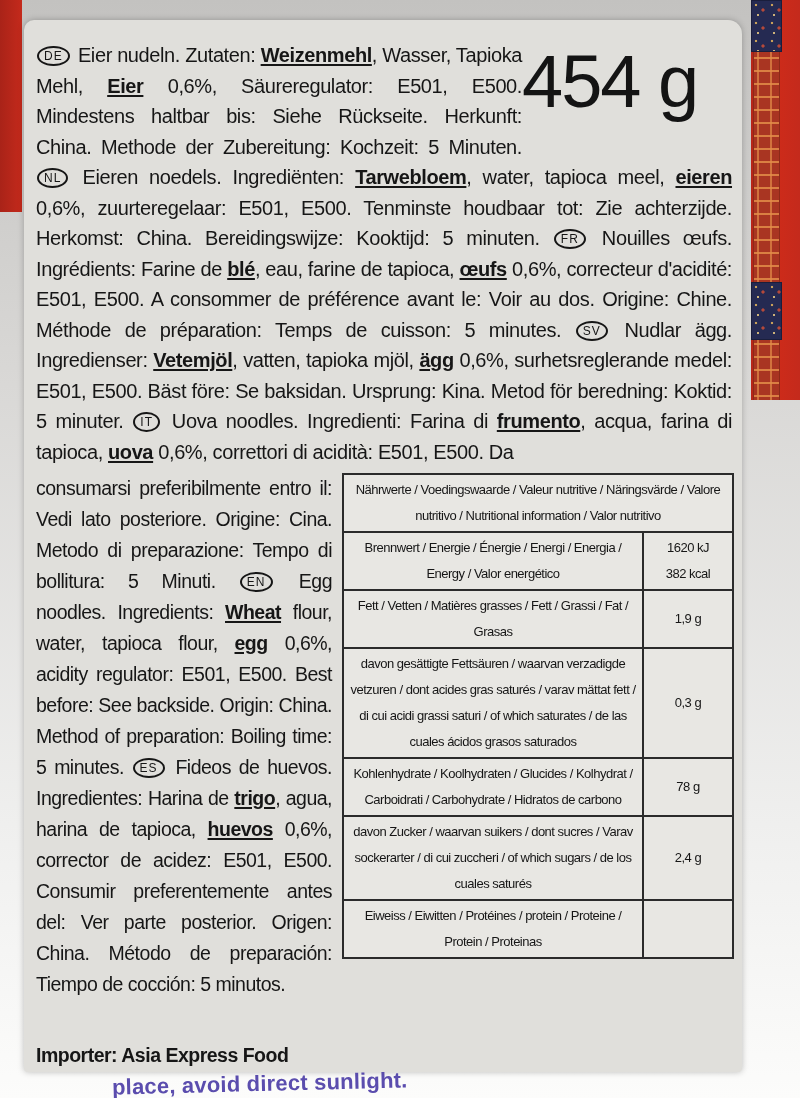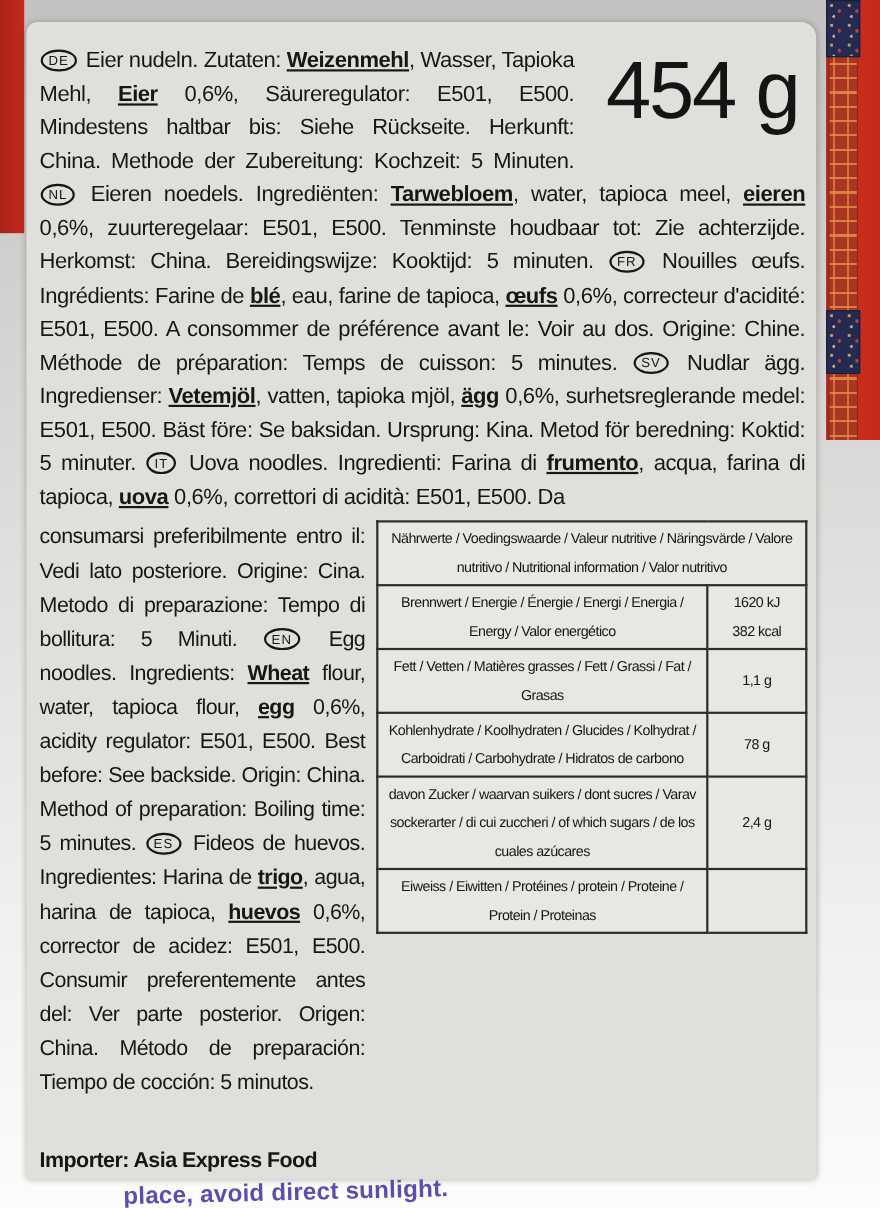"454 g" .weight { text-align: right -> left }
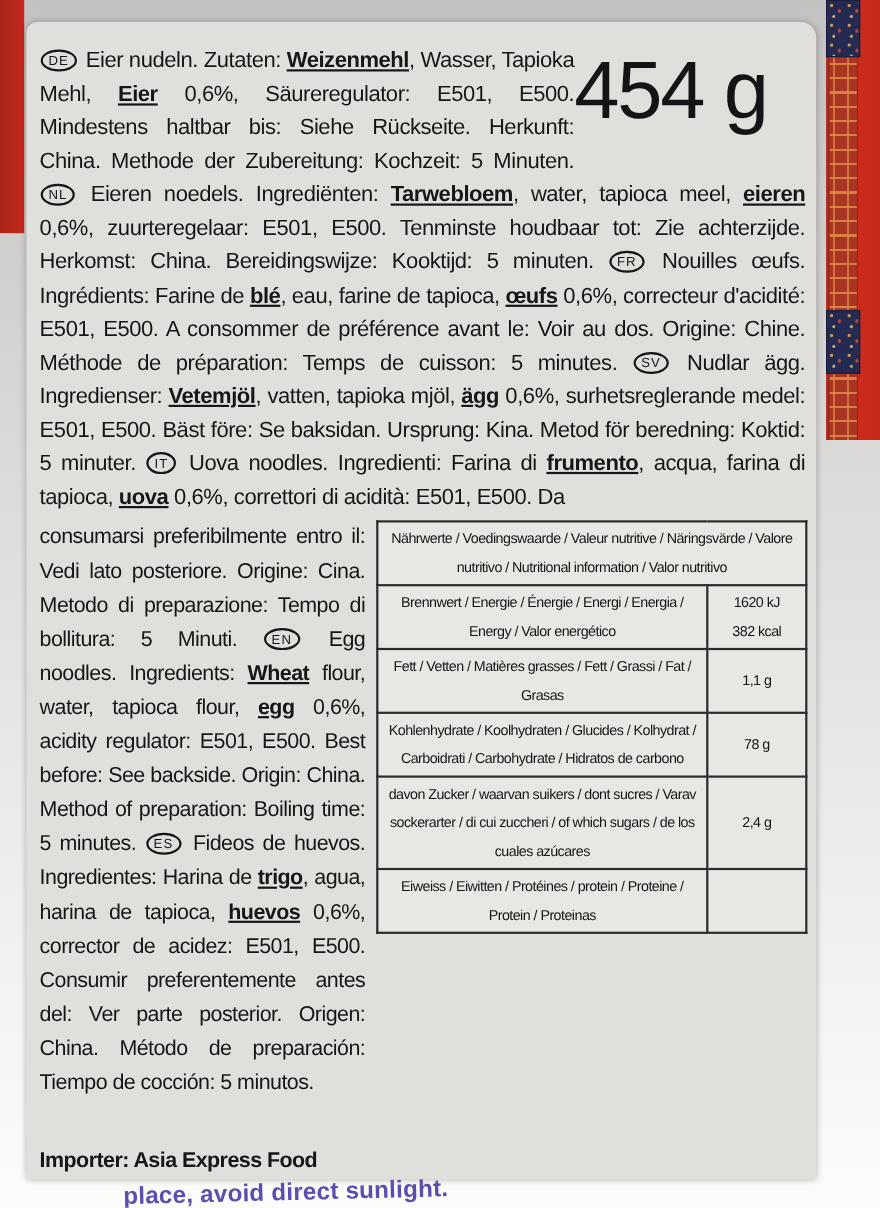"1,1 g" div { text: 1,1 -> 1,9 }
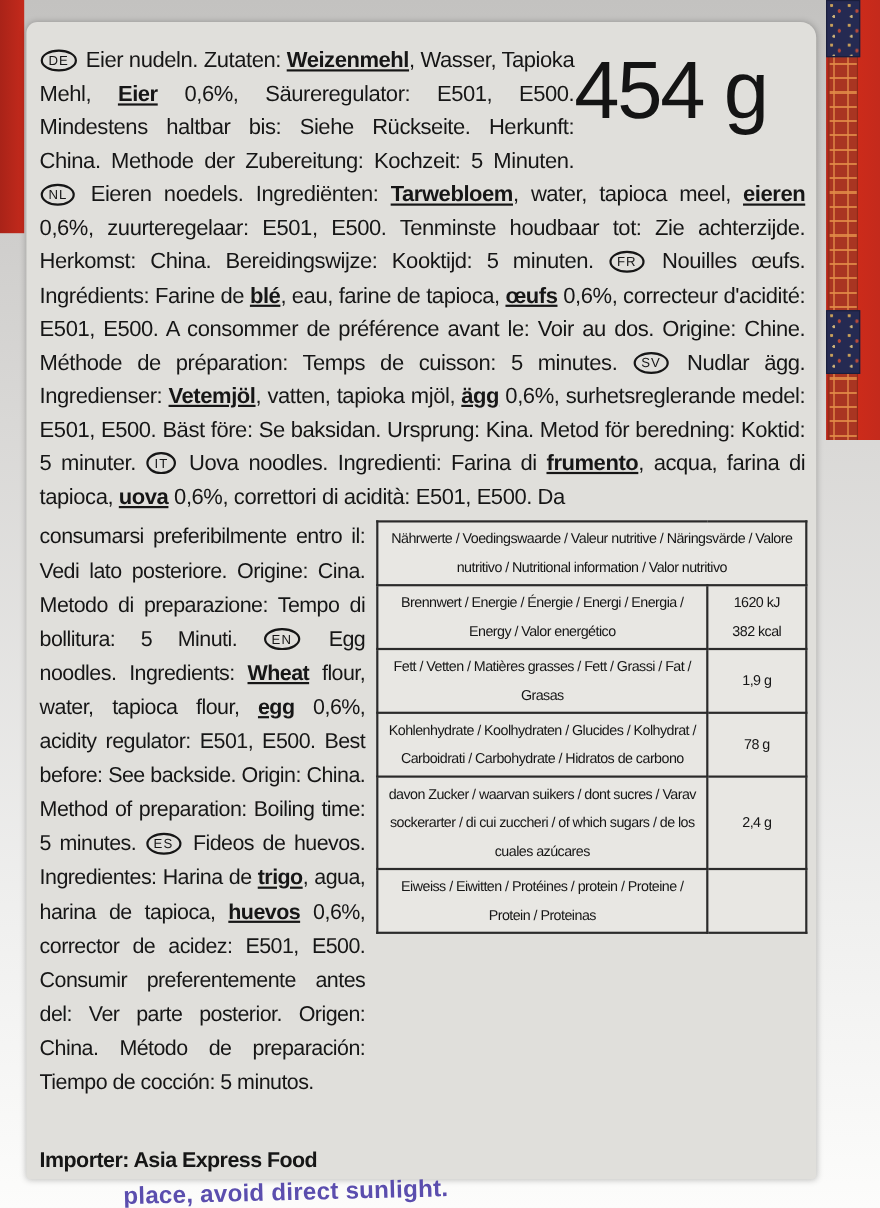"davon gesättigte Fettsäuren / waarvan" tr { html: none -> <tr> <td>davon gesättigte Fettsäuren / waarvan verzadigde vetzuren / dont acides gras saturés / varav mättat fett / di cui acidi grassi saturi / of which saturates / de las cuales ácidos grasos saturados</td> <td> <div>0,3 g</div> </td> </tr> }
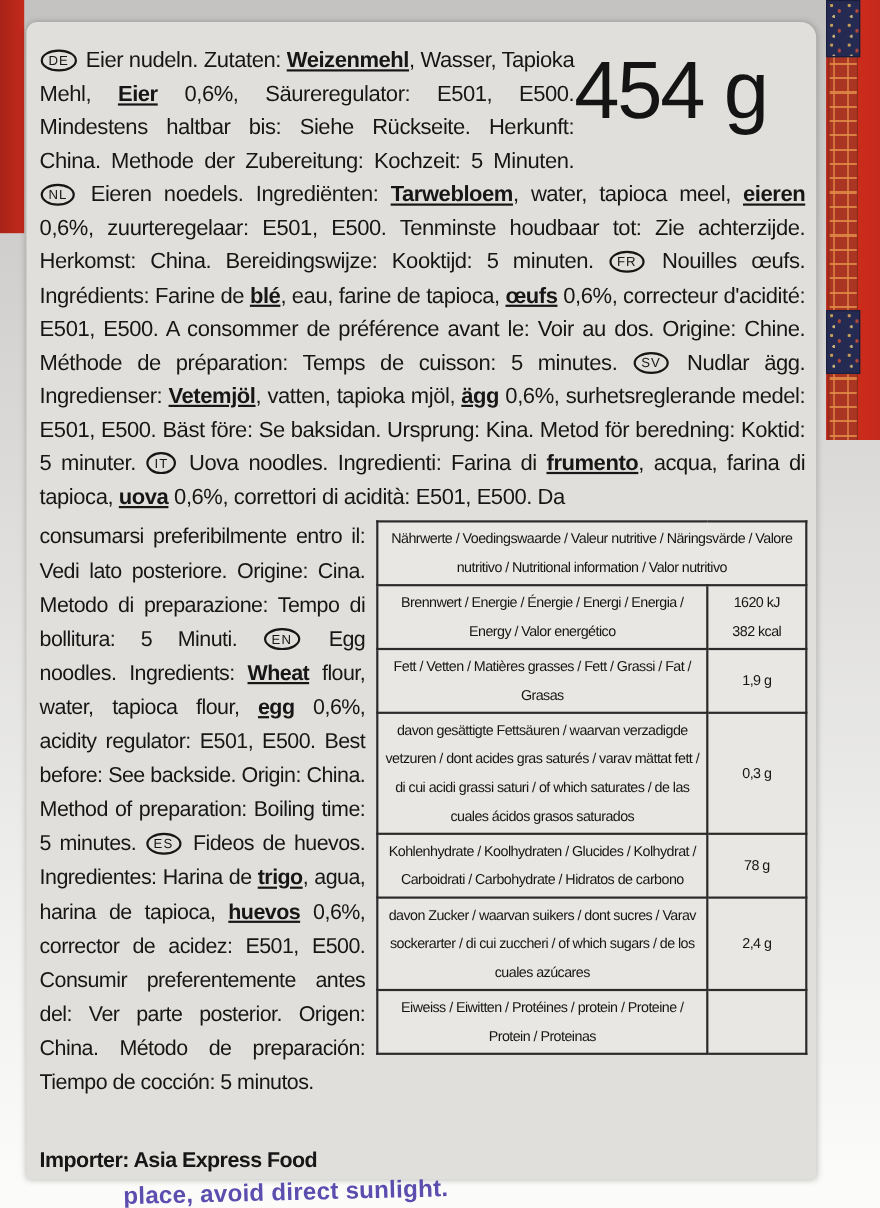"davon Zucker / waarvan suikers" td.nlabel { text: azúcares -> saturés }
